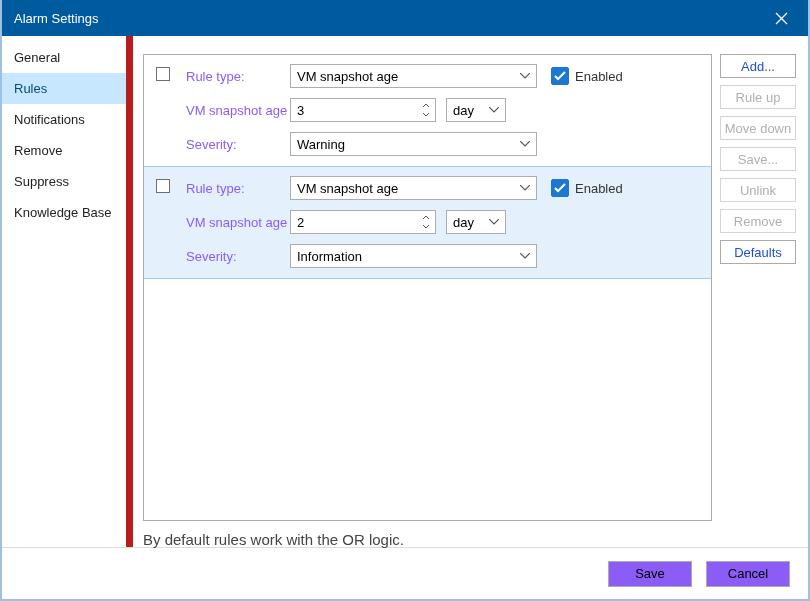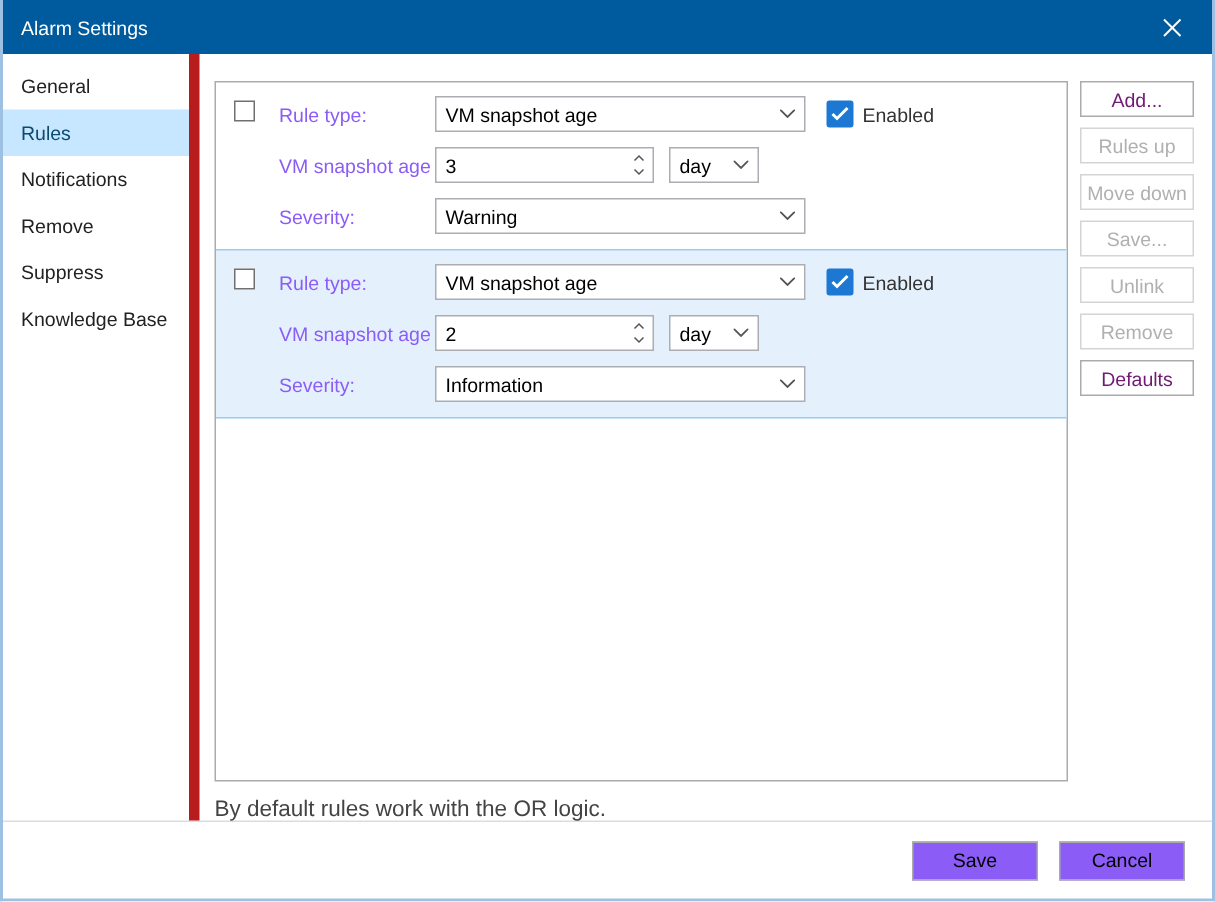"Add..." .btn { color: #701a75 -> #1d4ed8 }
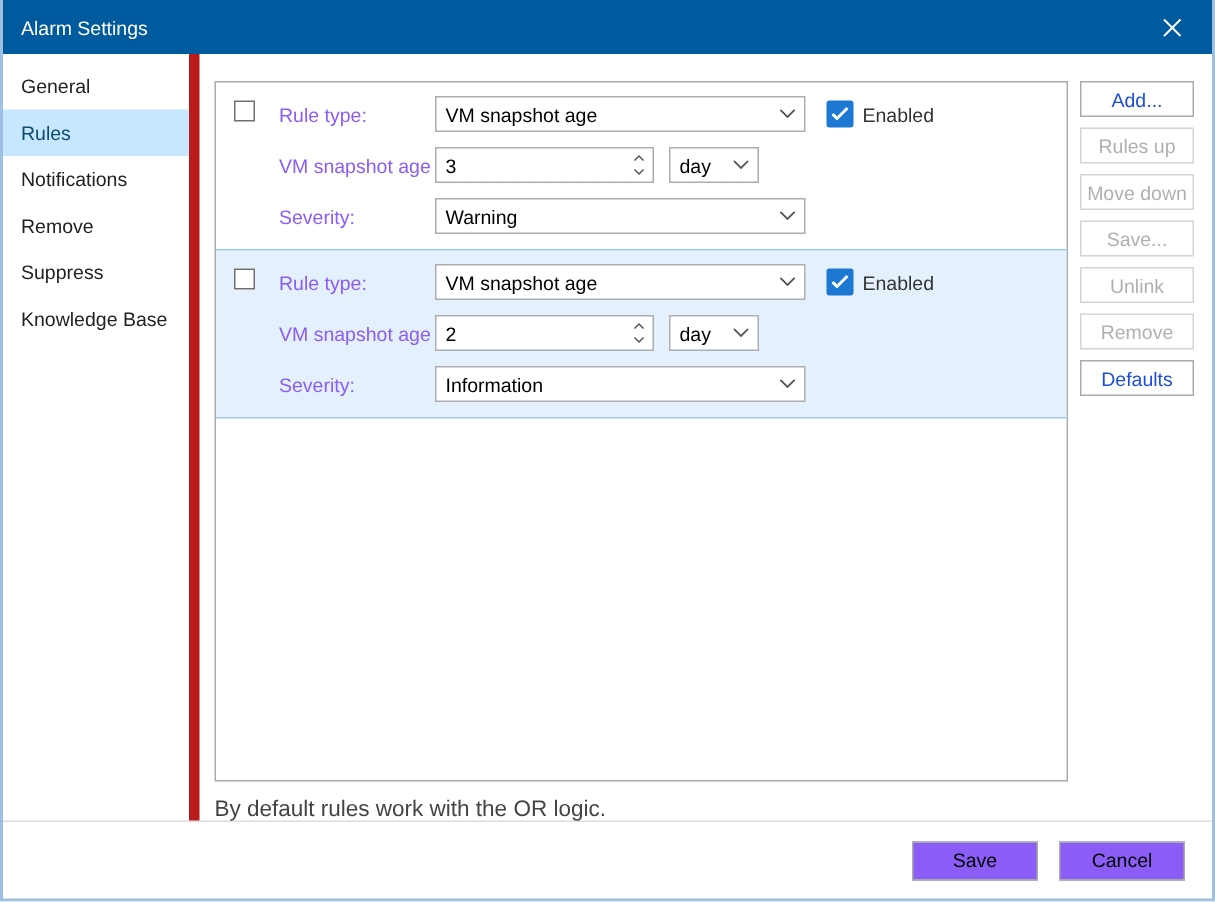"Rules up" div.btn { text: Rules -> Rule }
